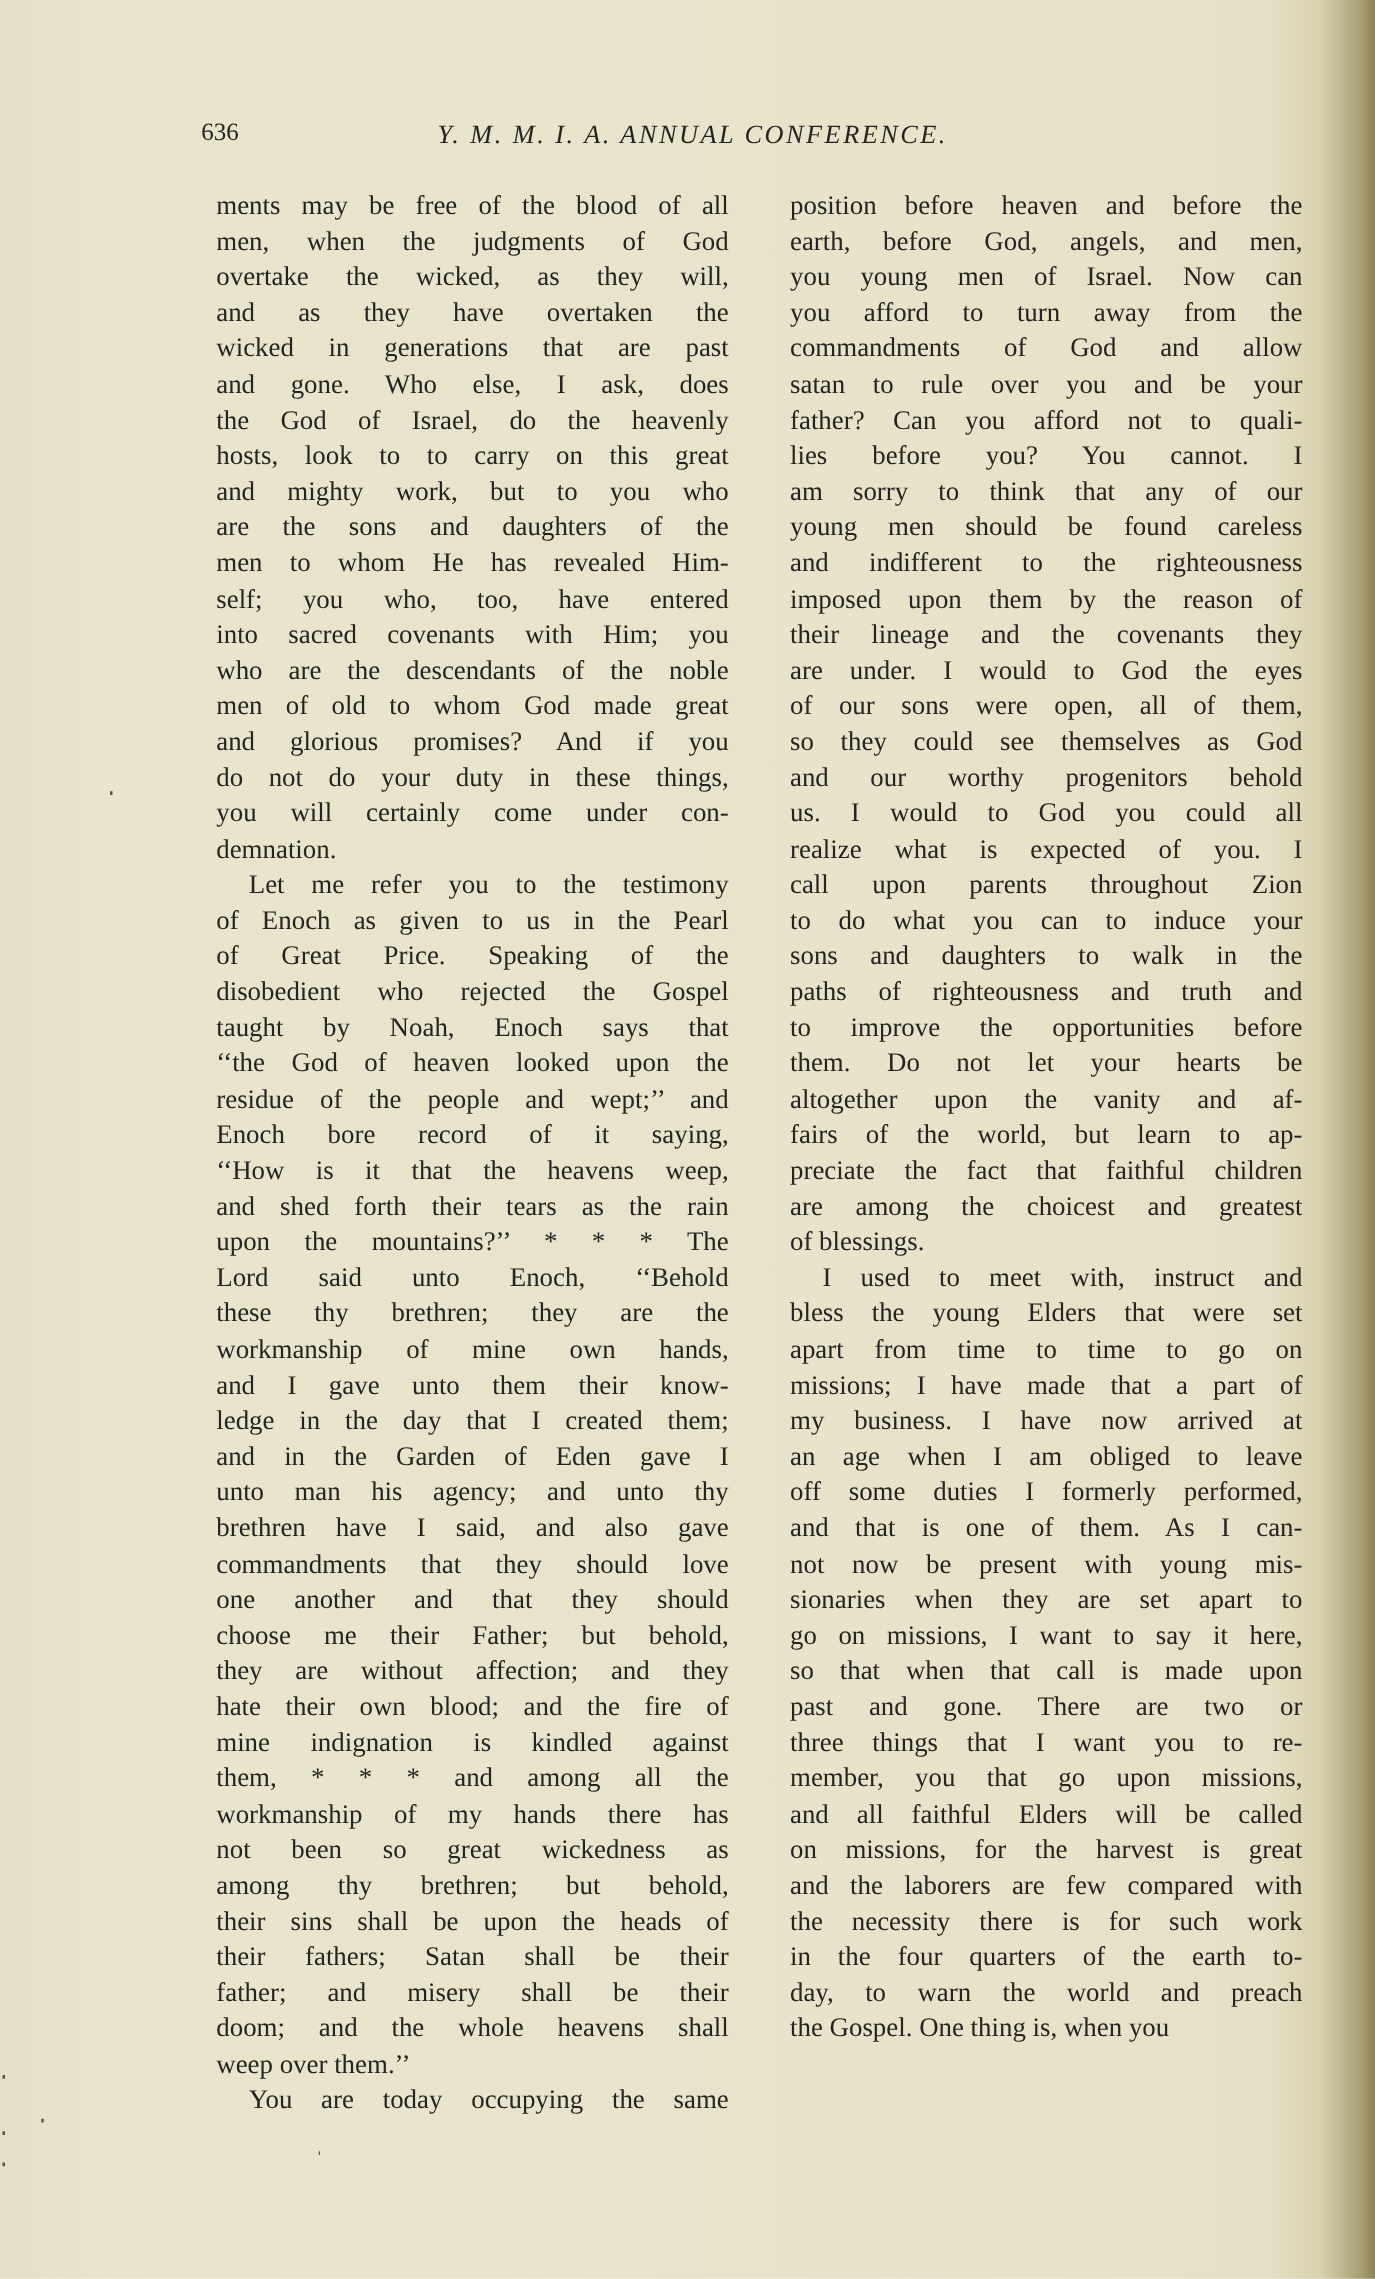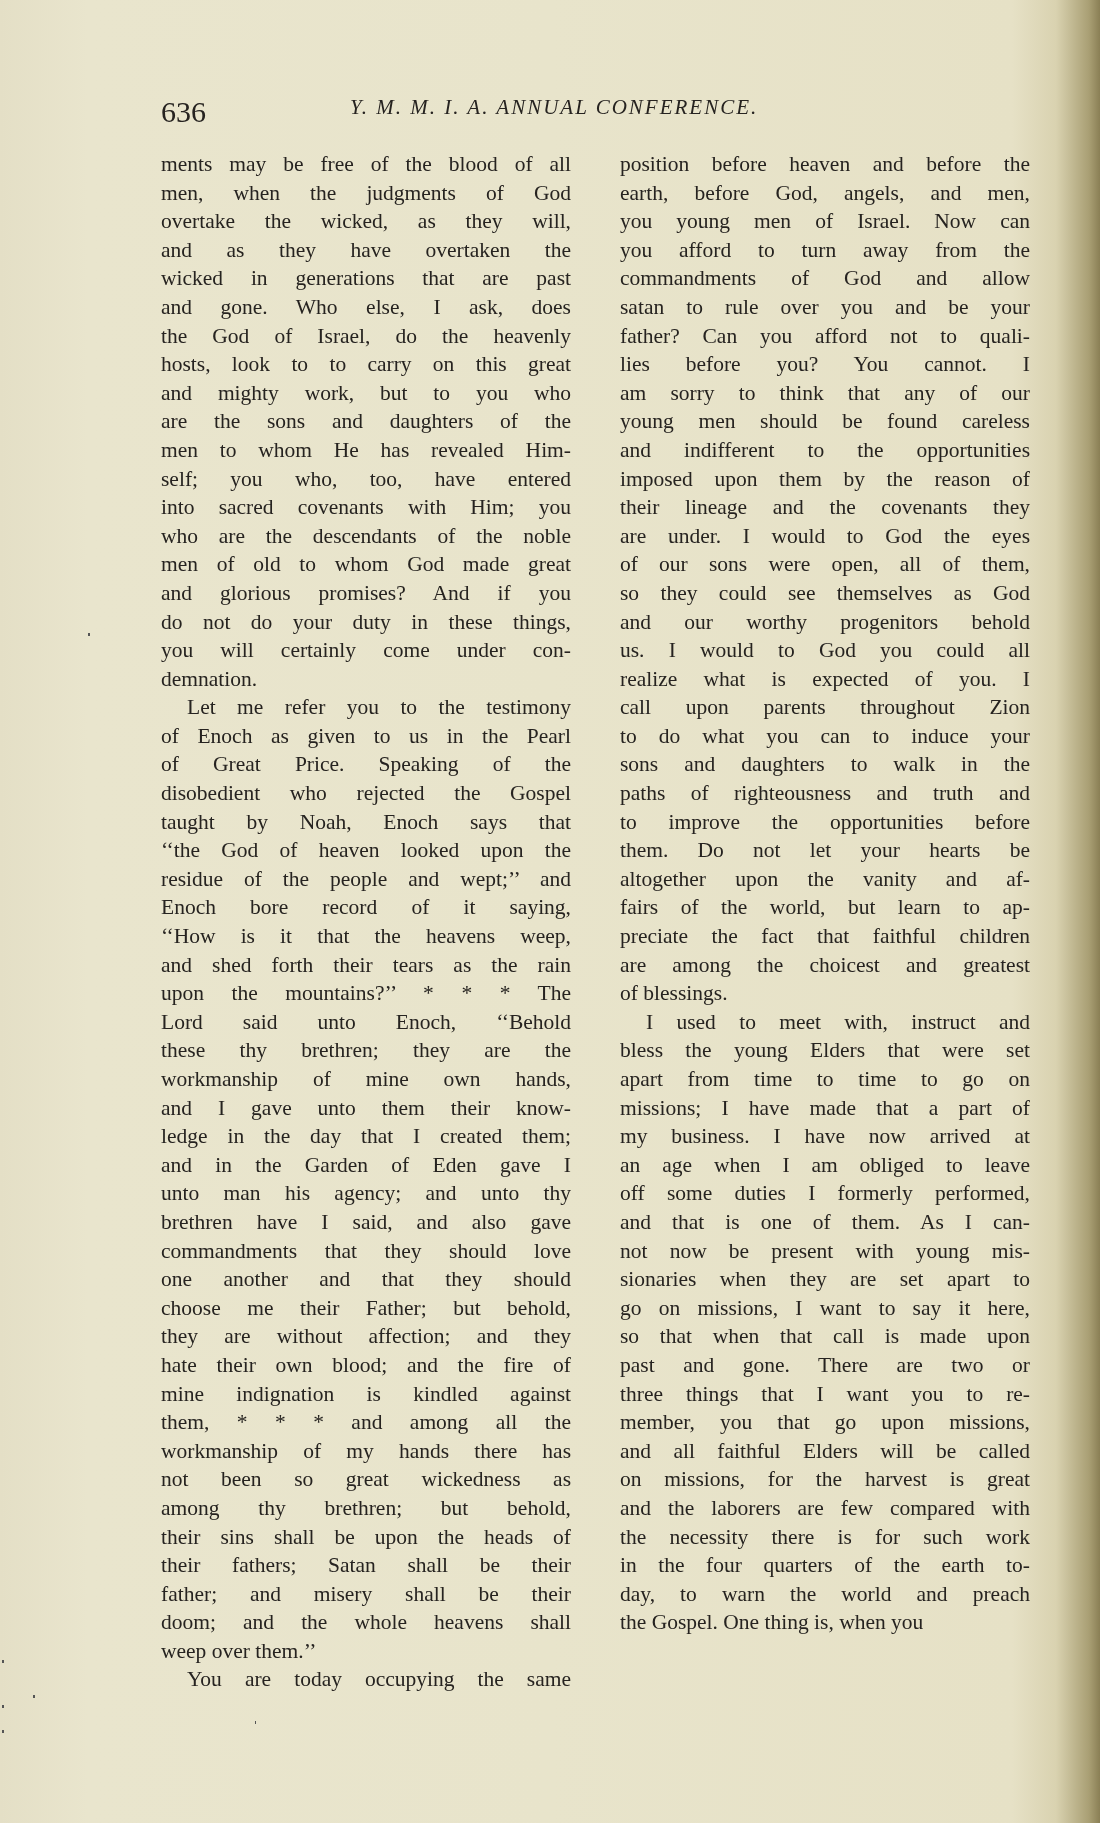"636" .page-number { font-size: 30px -> 20px }
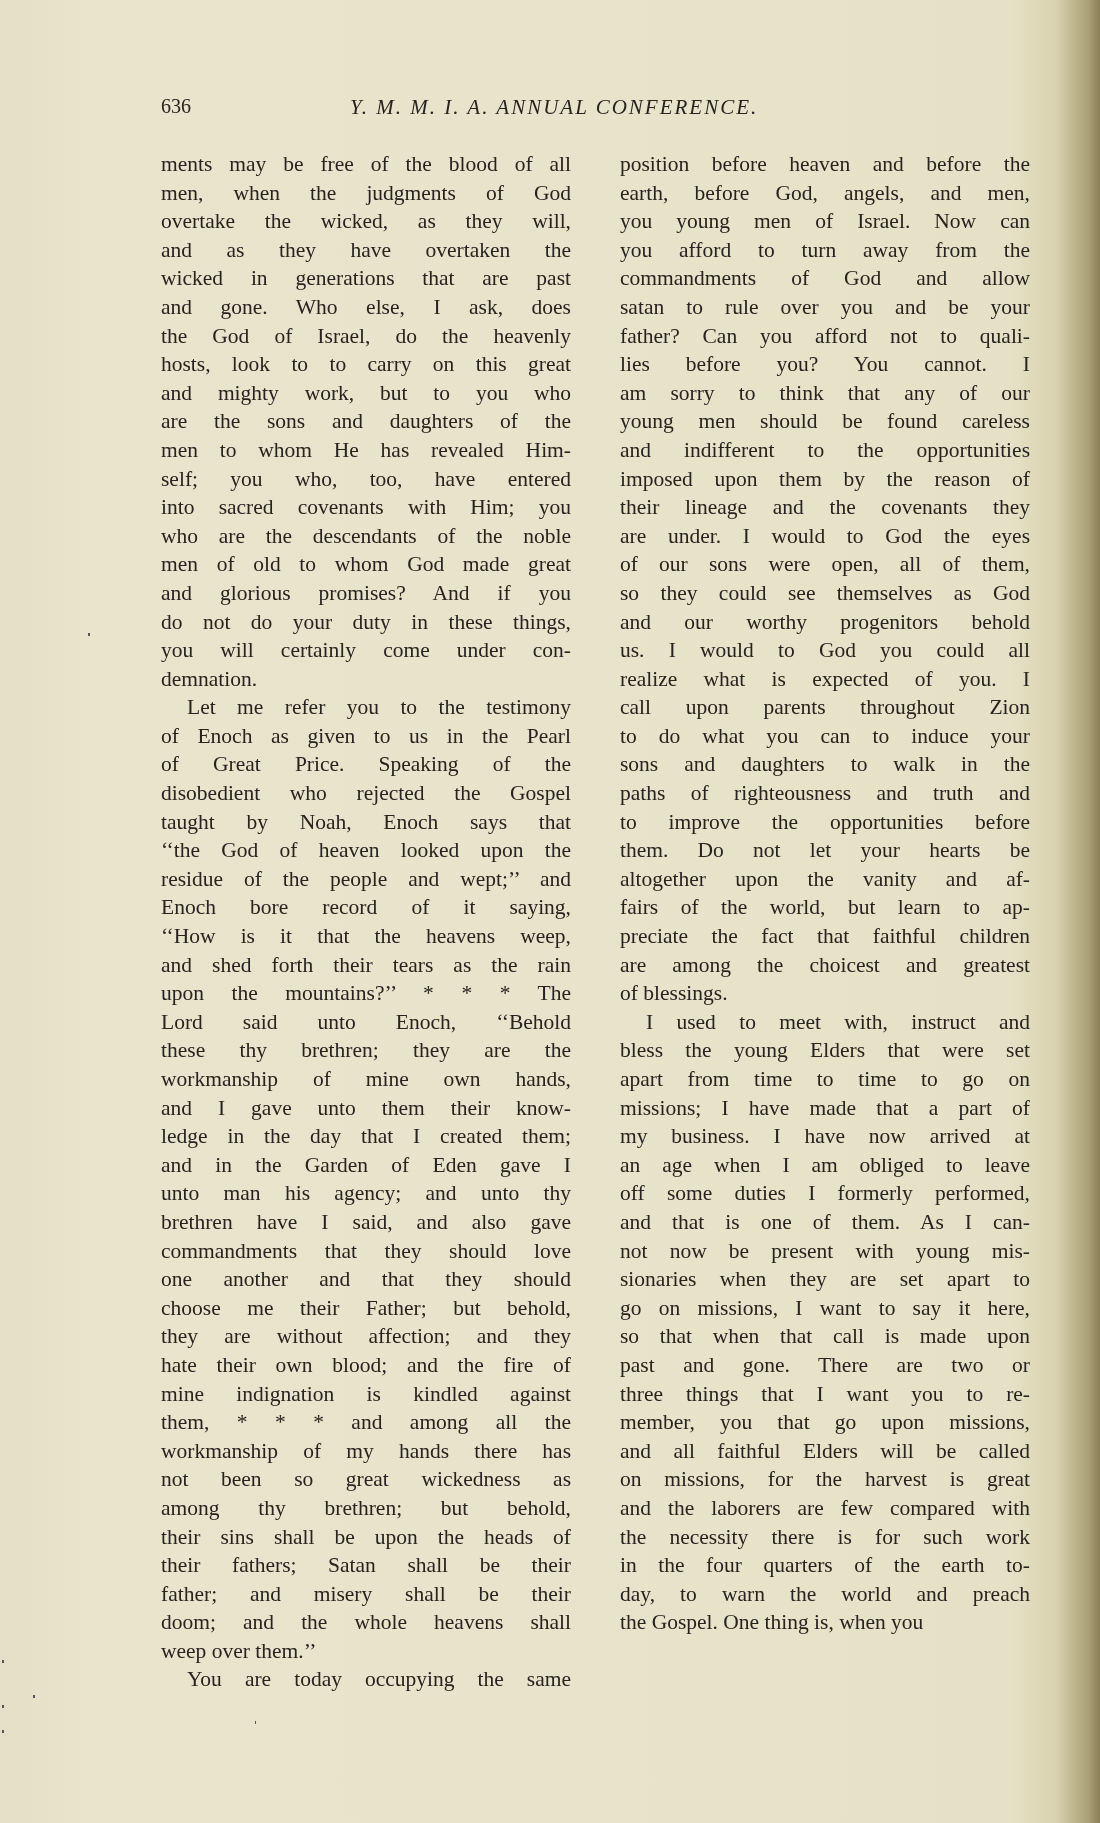"ments may be free of" .column { margin-left: none -> 12px }
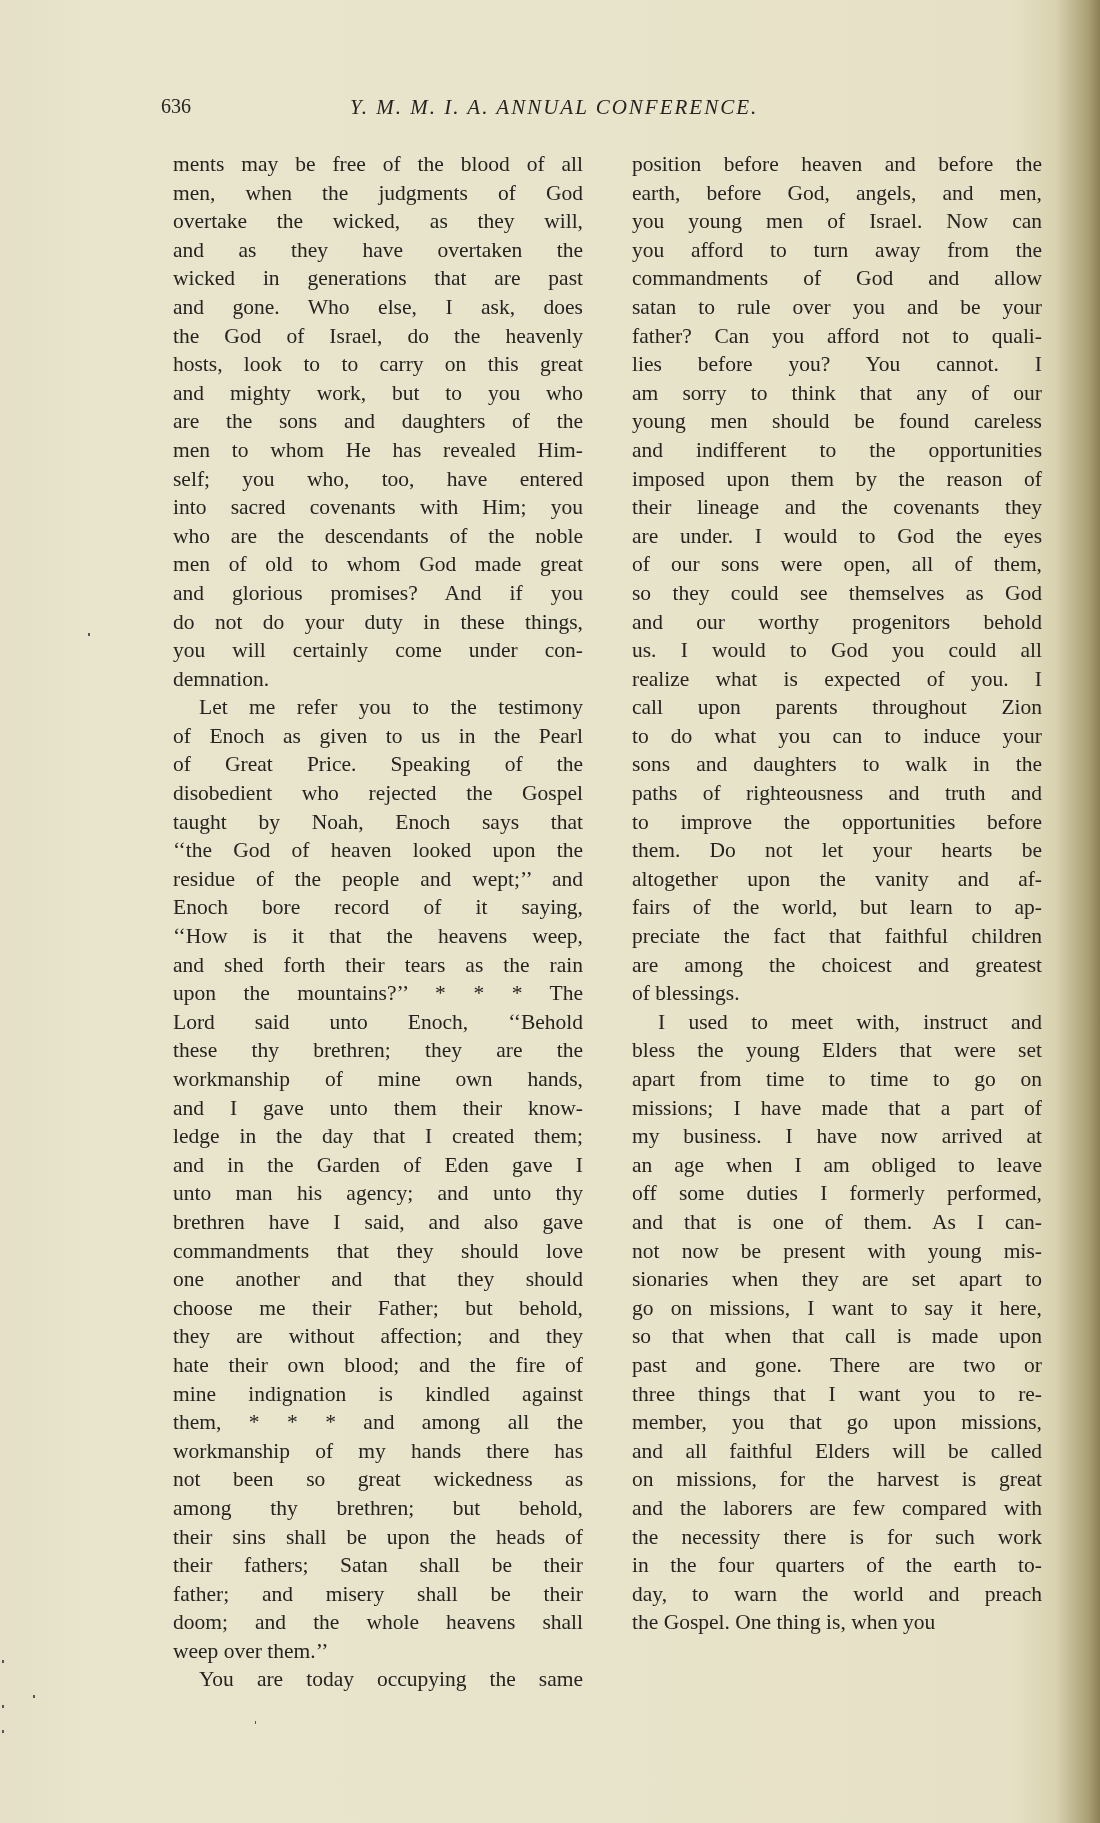"and indifferent to the opportunities" div.line { text: opportunities -> righteousness }
